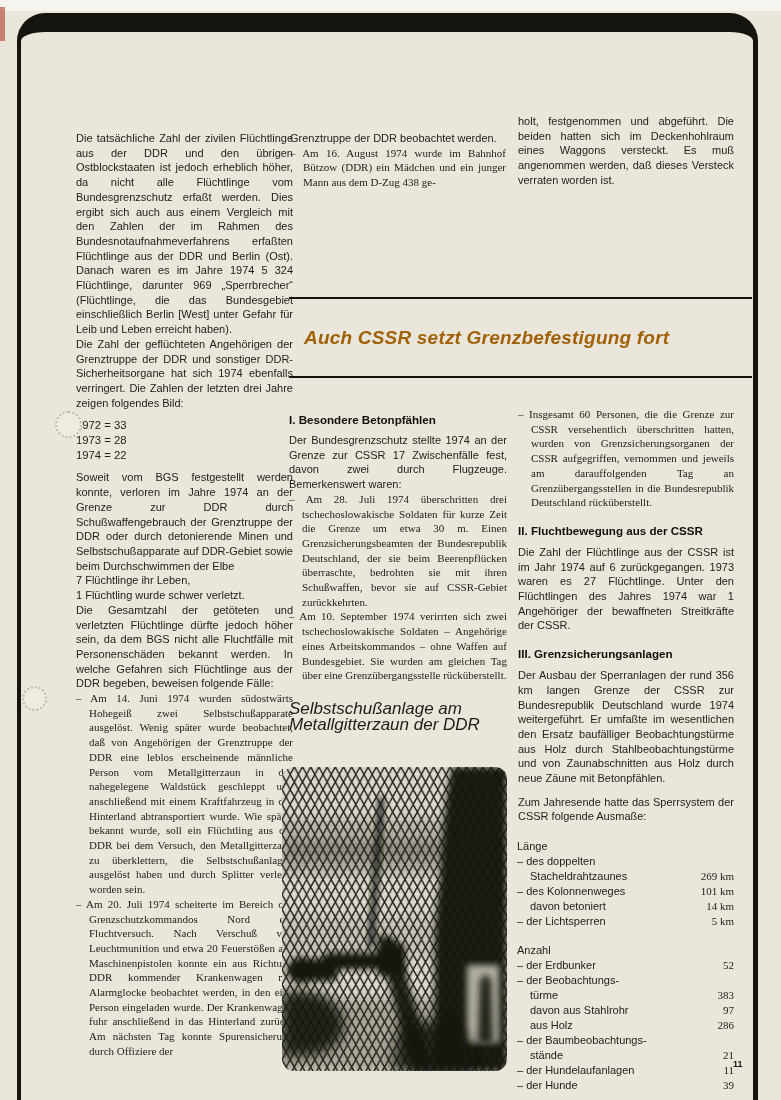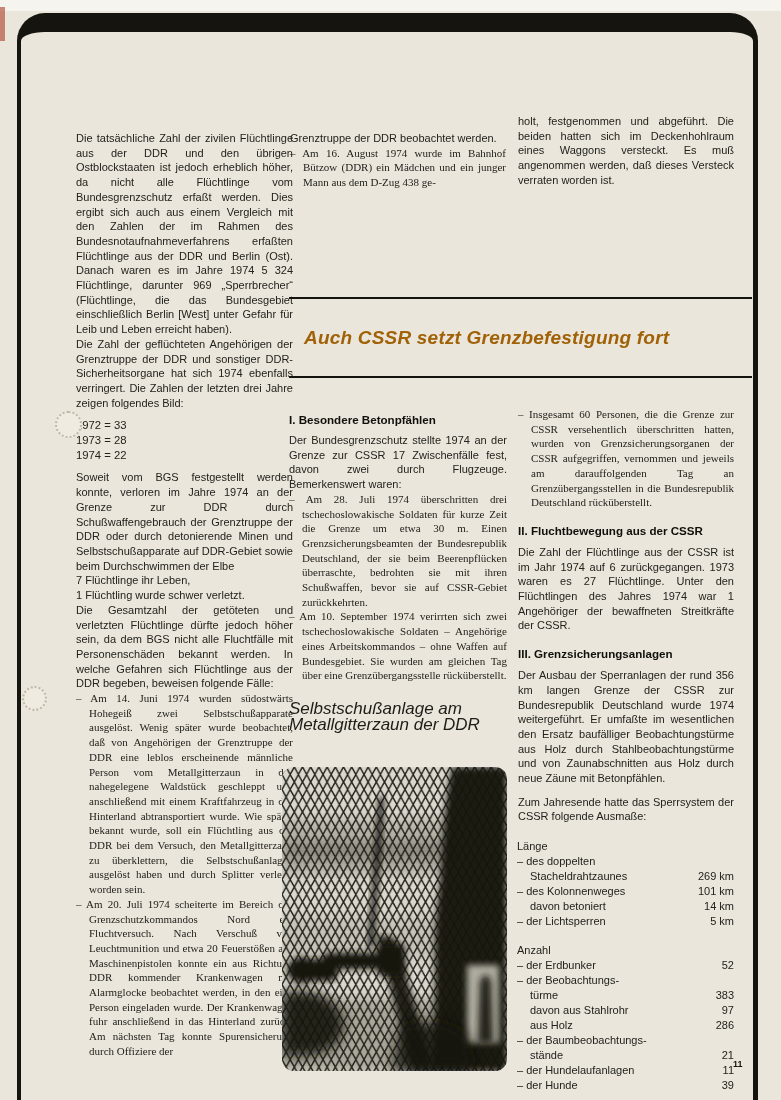"269 km" .trow .tval { font-family: none -> Liberation Serif, serif }
